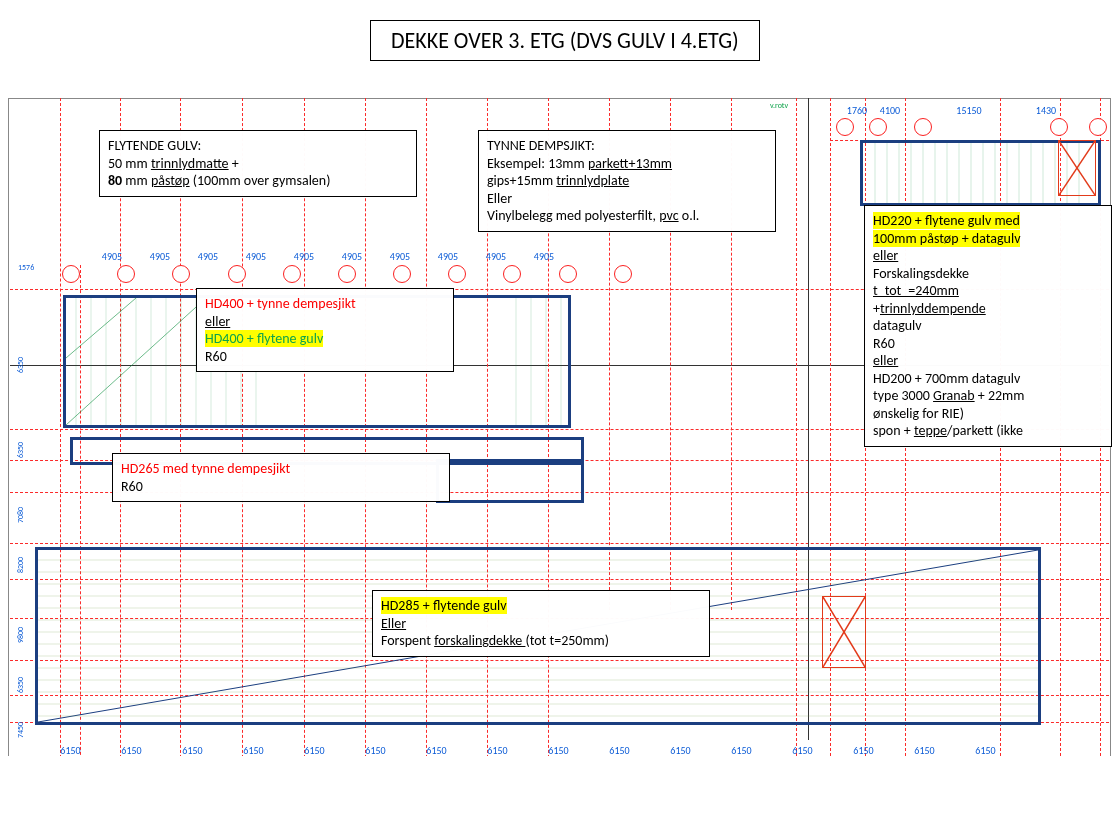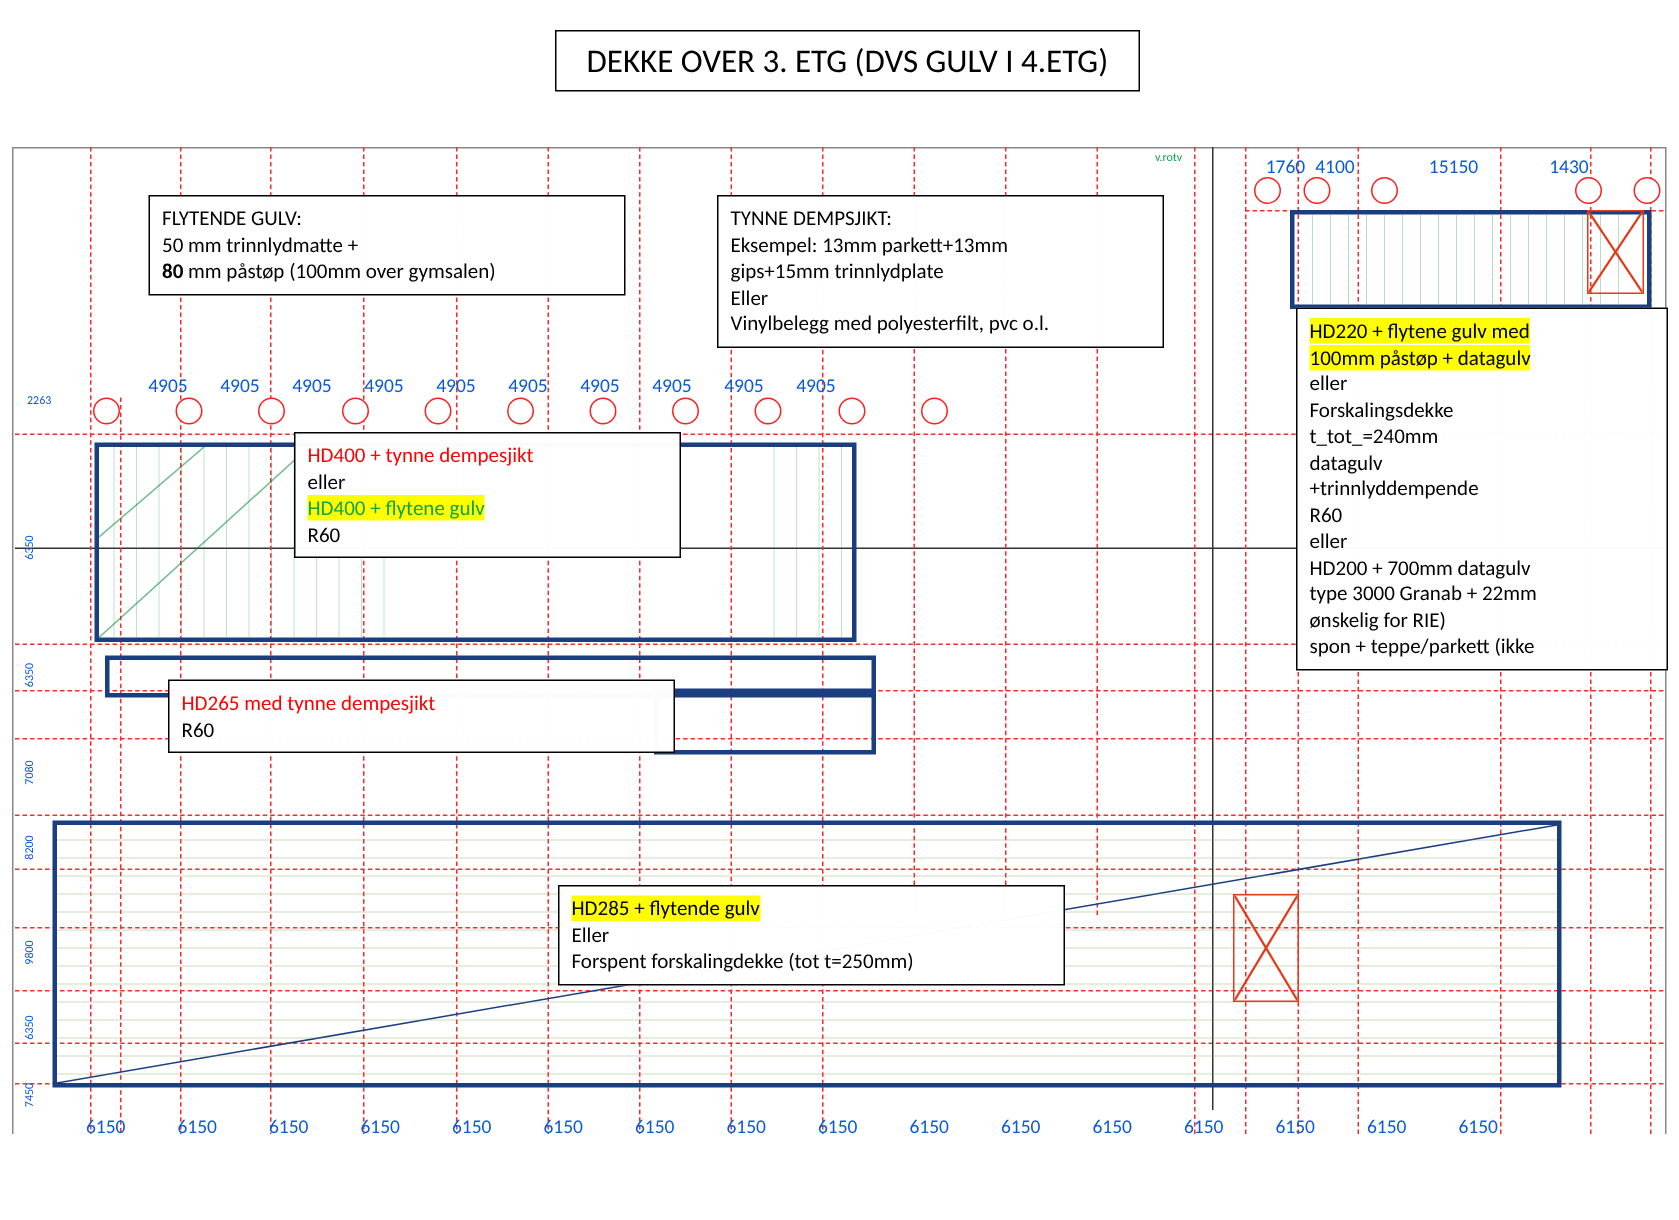"1760" .dim { font-size: 13px -> 10px }
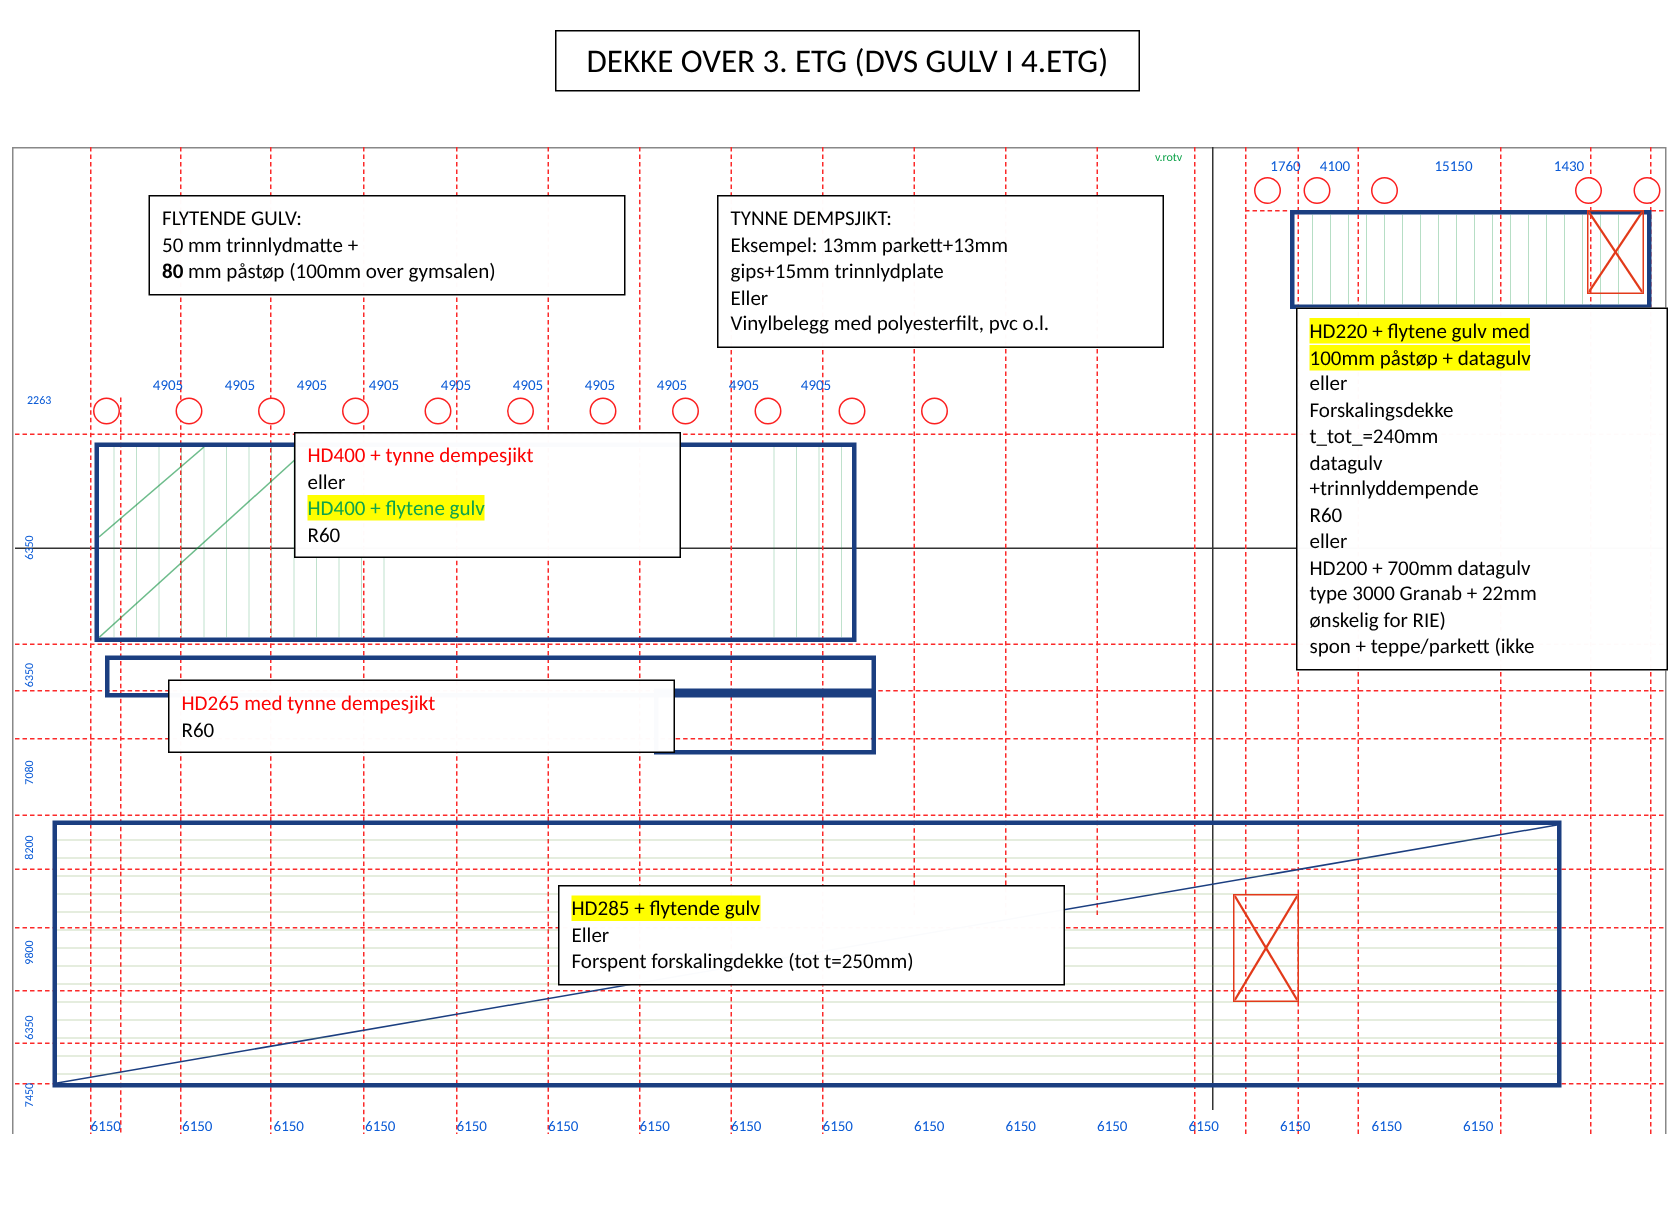"trinnlydmatte" .u { text-decoration: none -> underline }
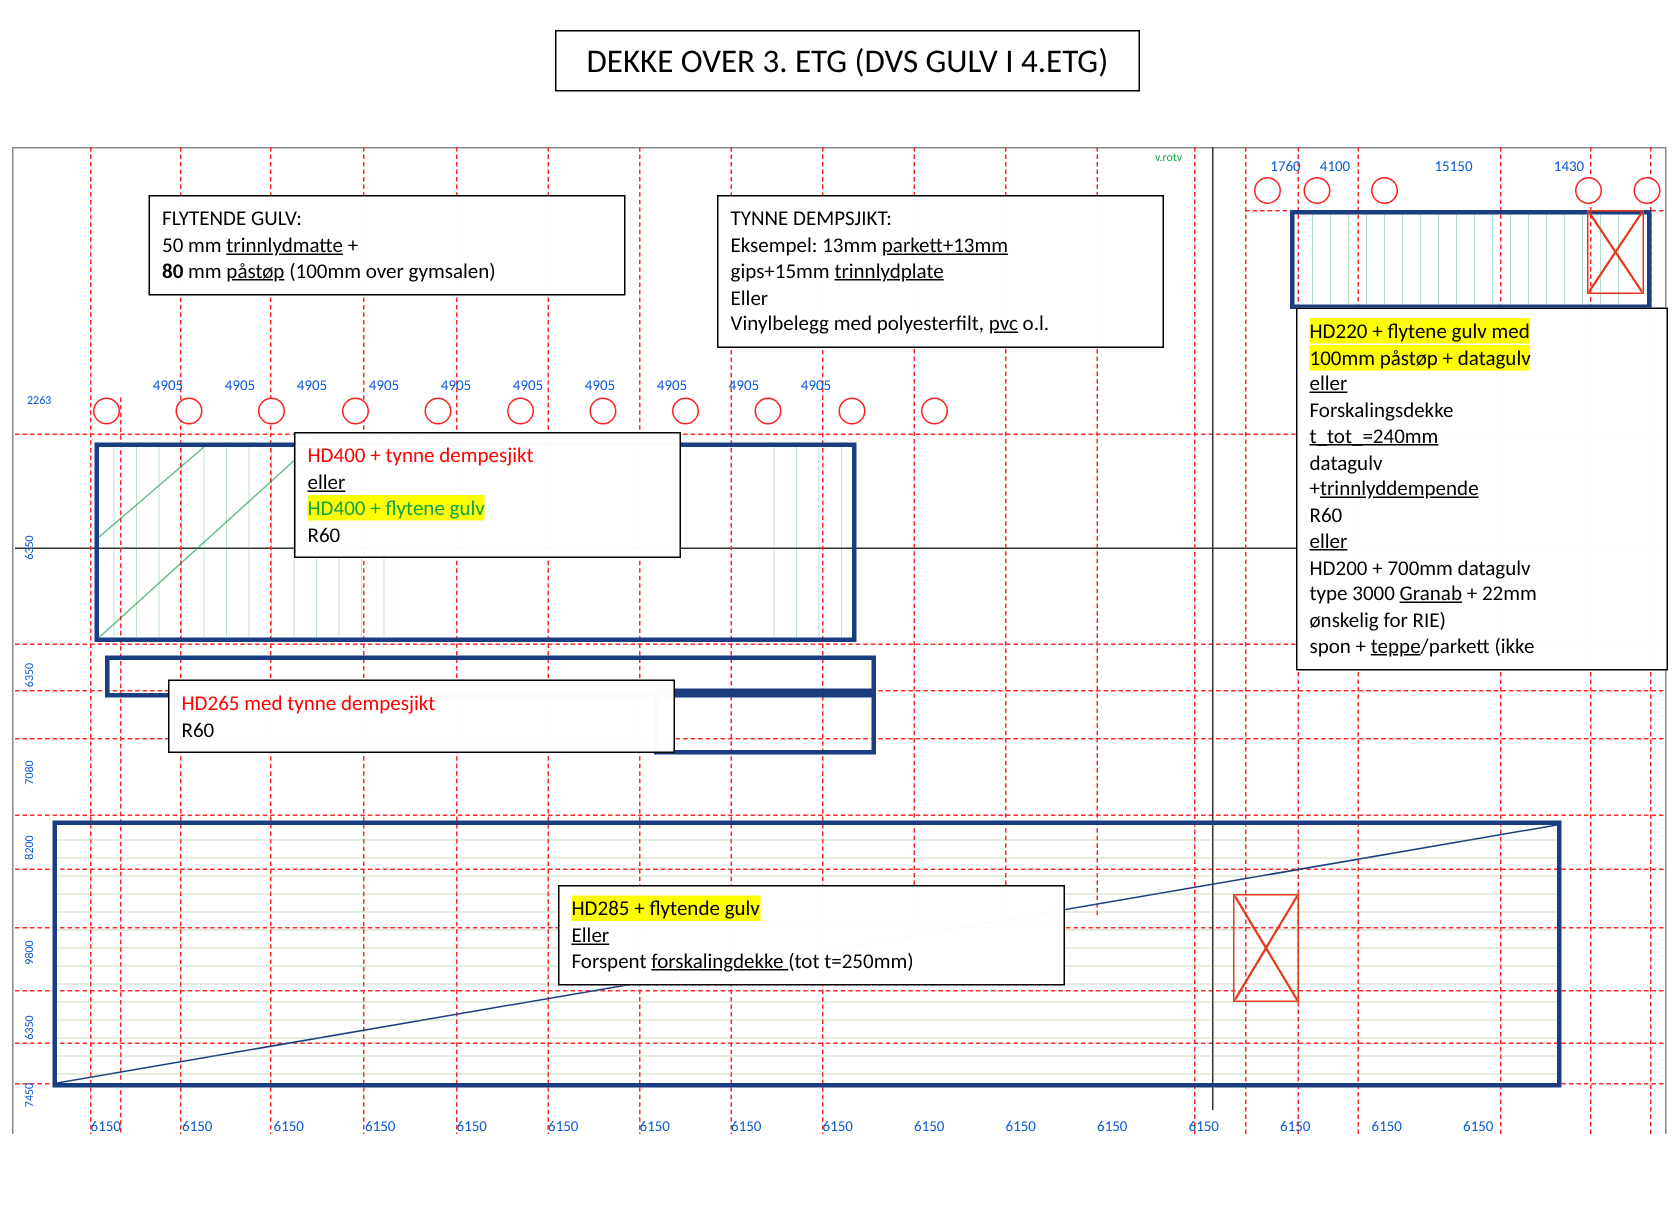"2263" div.small-dim { text: 2263 -> 1576 }
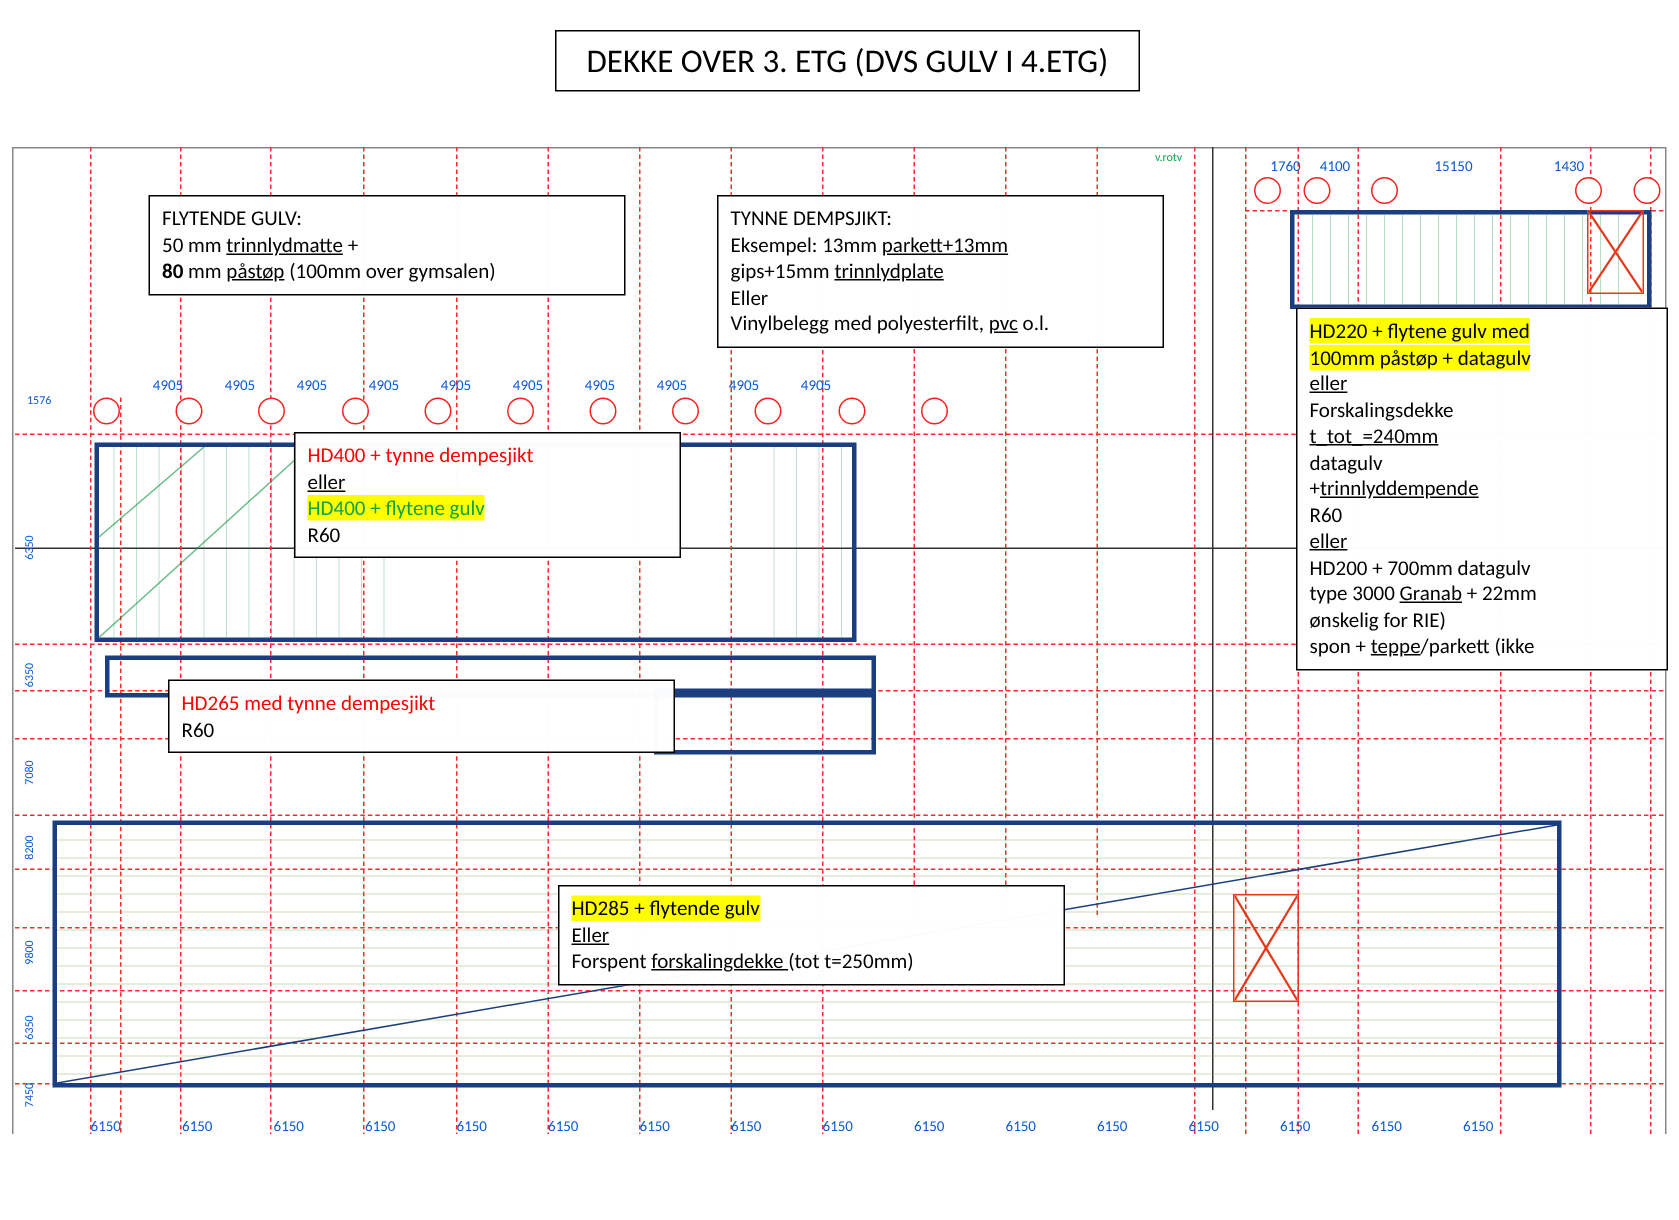"datagulv" div { order: before "+trinnlyddempende" -> after "+trinnlyddempende" }
